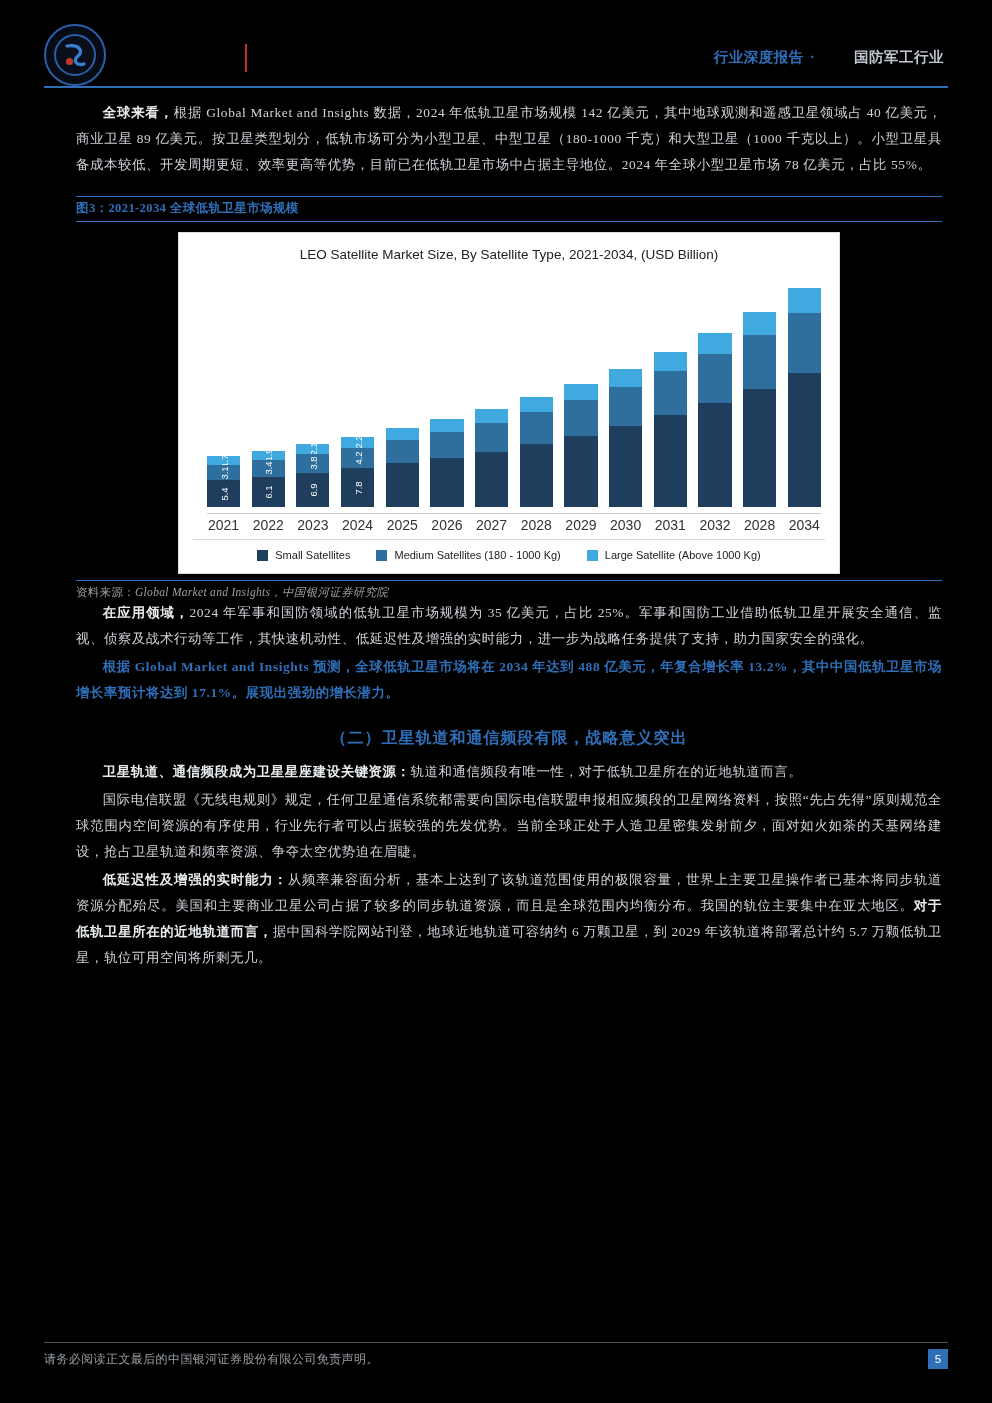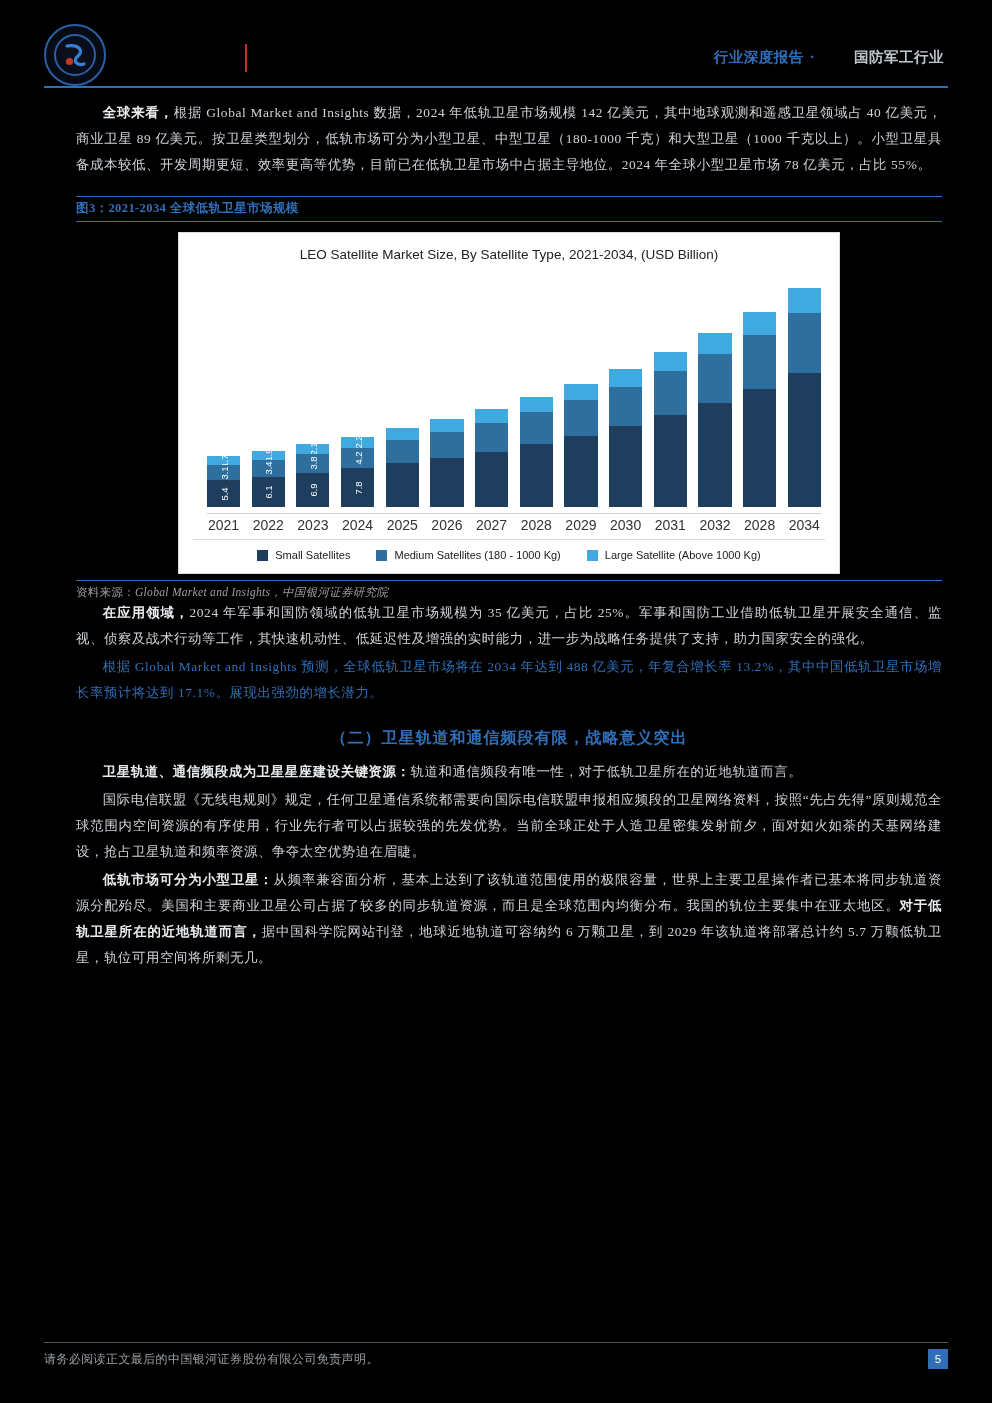"根据 Global Market and Insights 预测，全球低轨卫星市场将在" .para.blue { font-weight: normal -> bold }
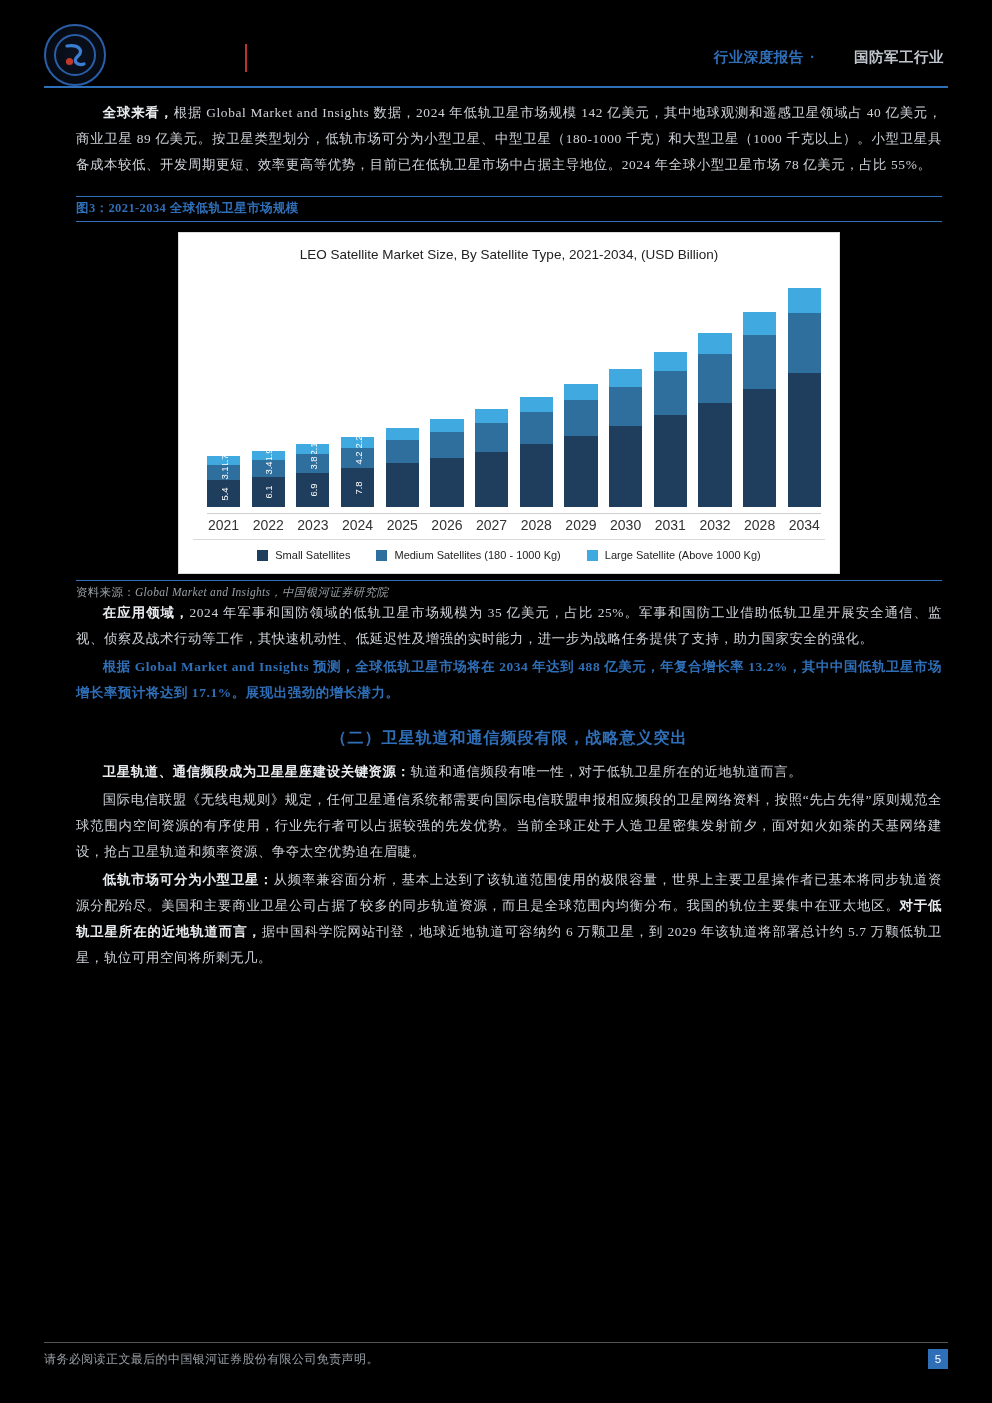"低轨市场可分为小型卫星：" b { text: 轨市场可分为小型卫星 -> 延迟性及增强的实时能力 }
